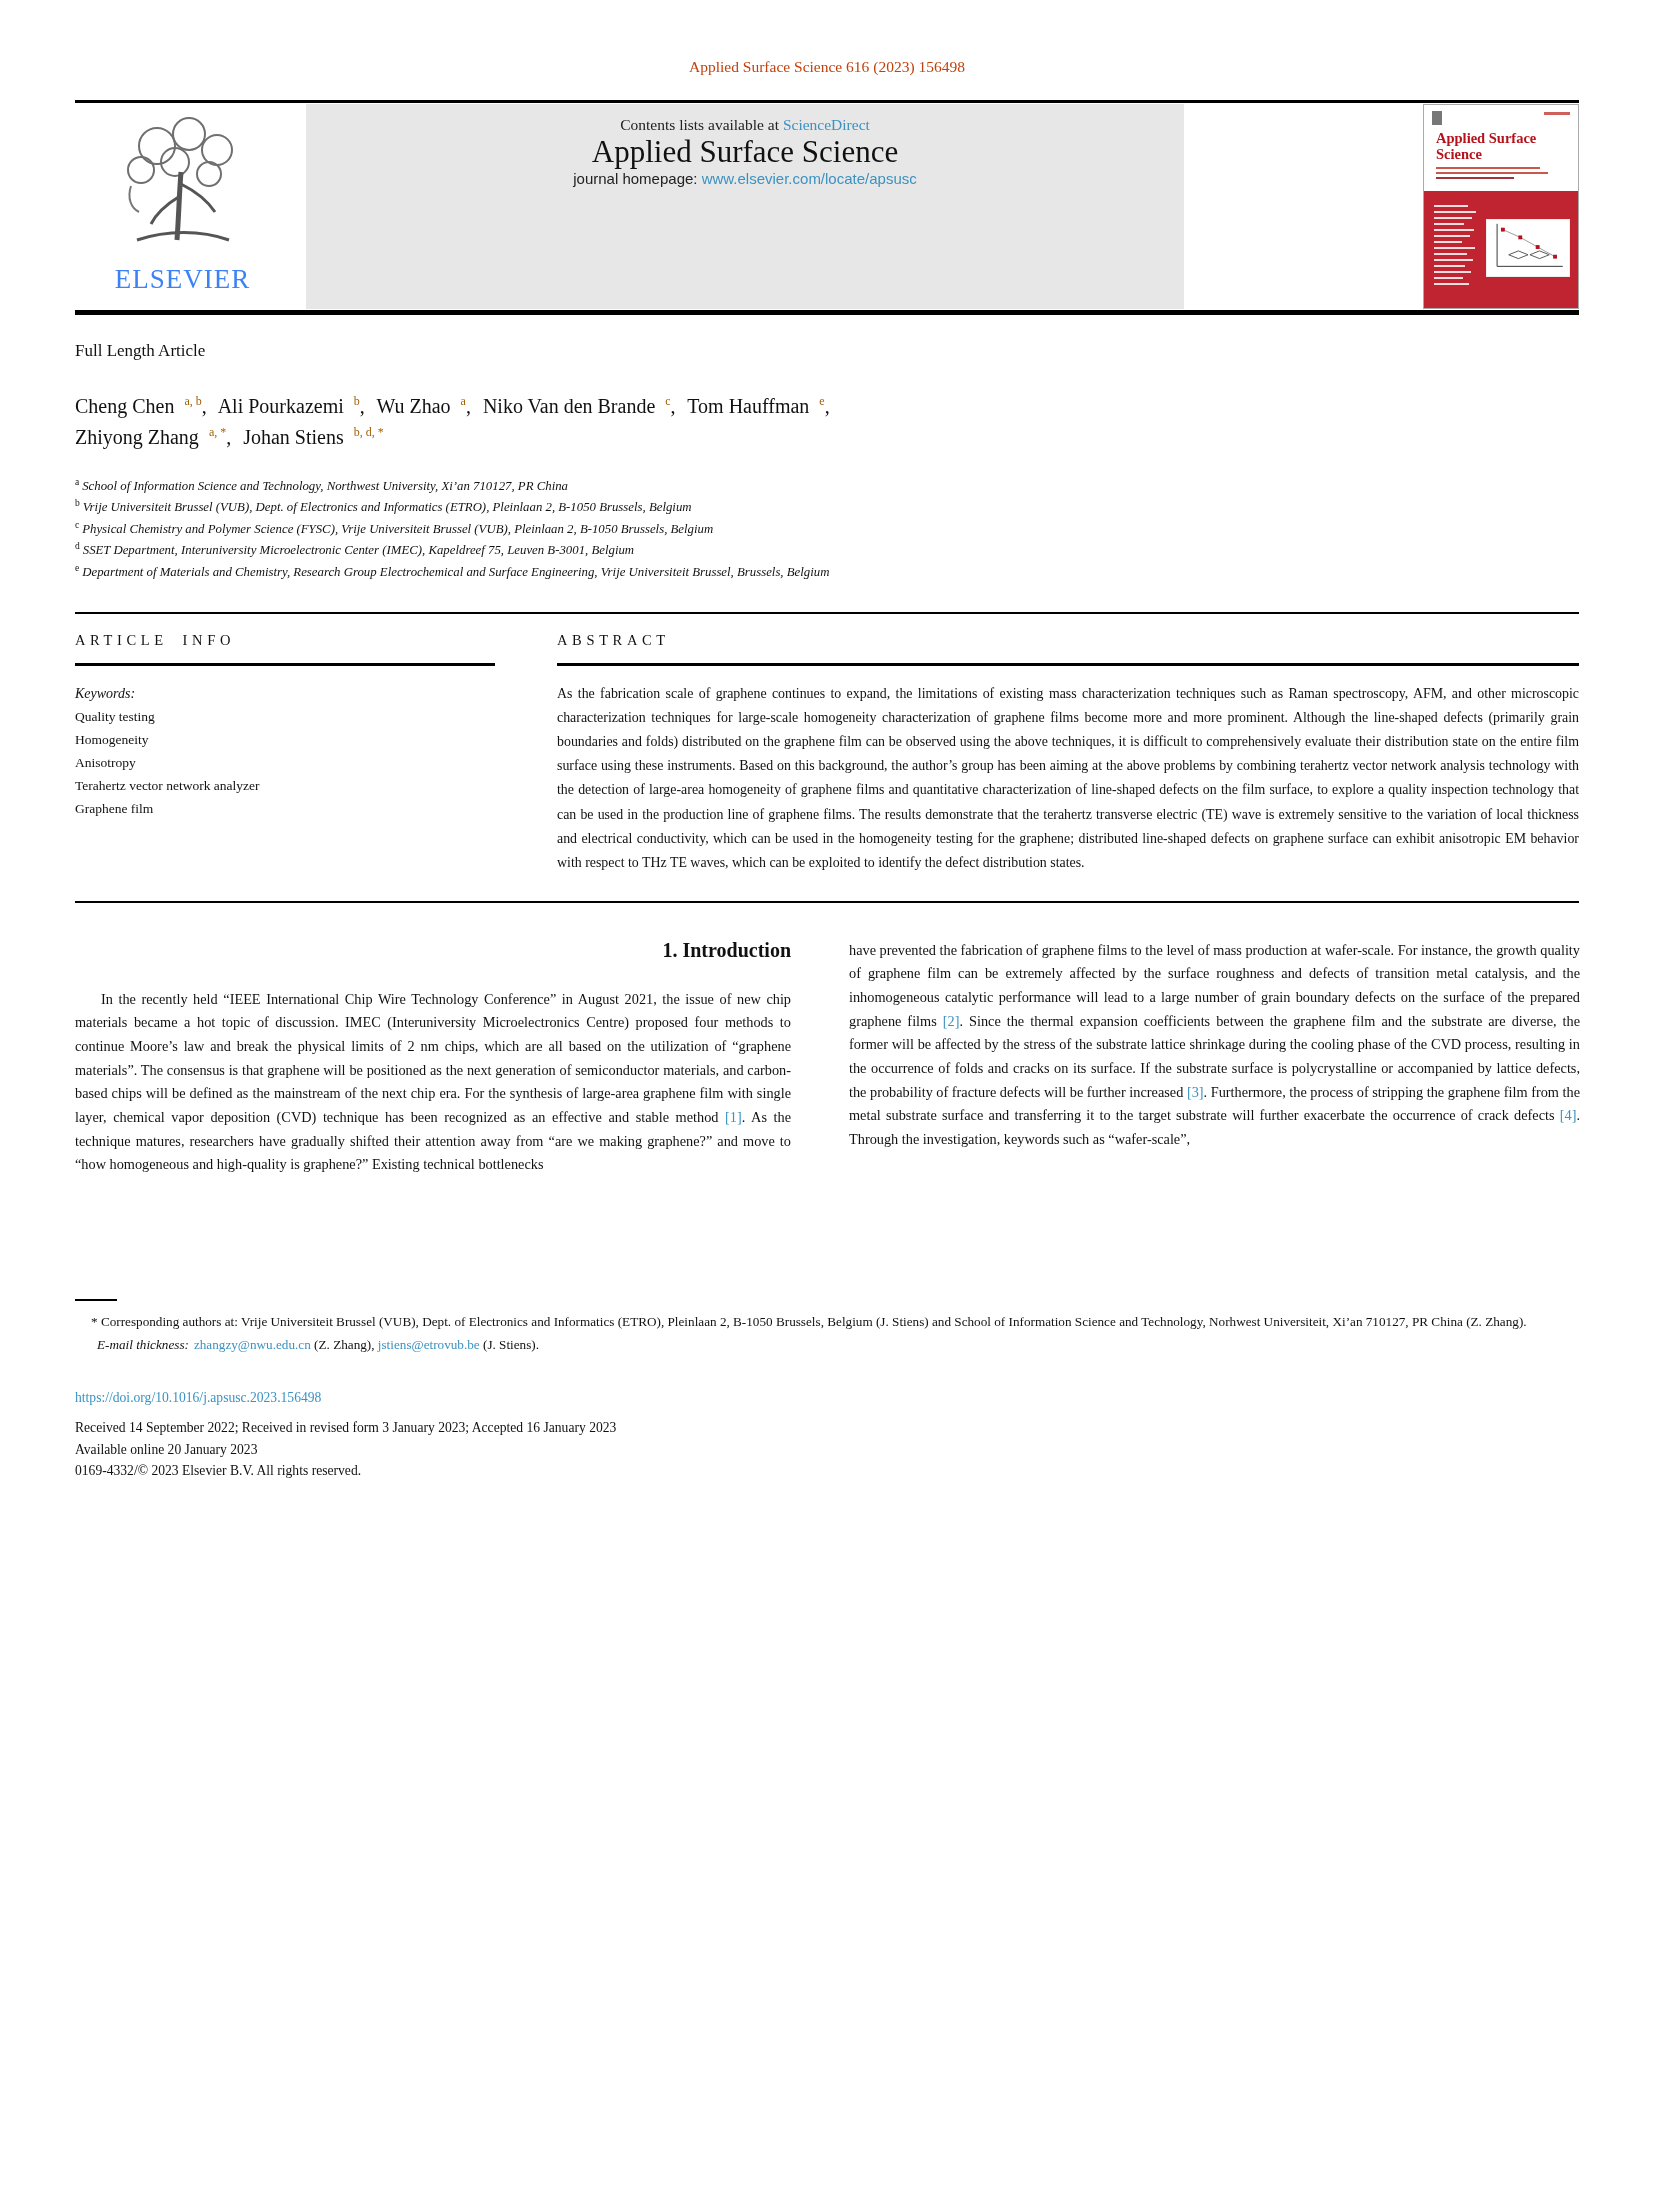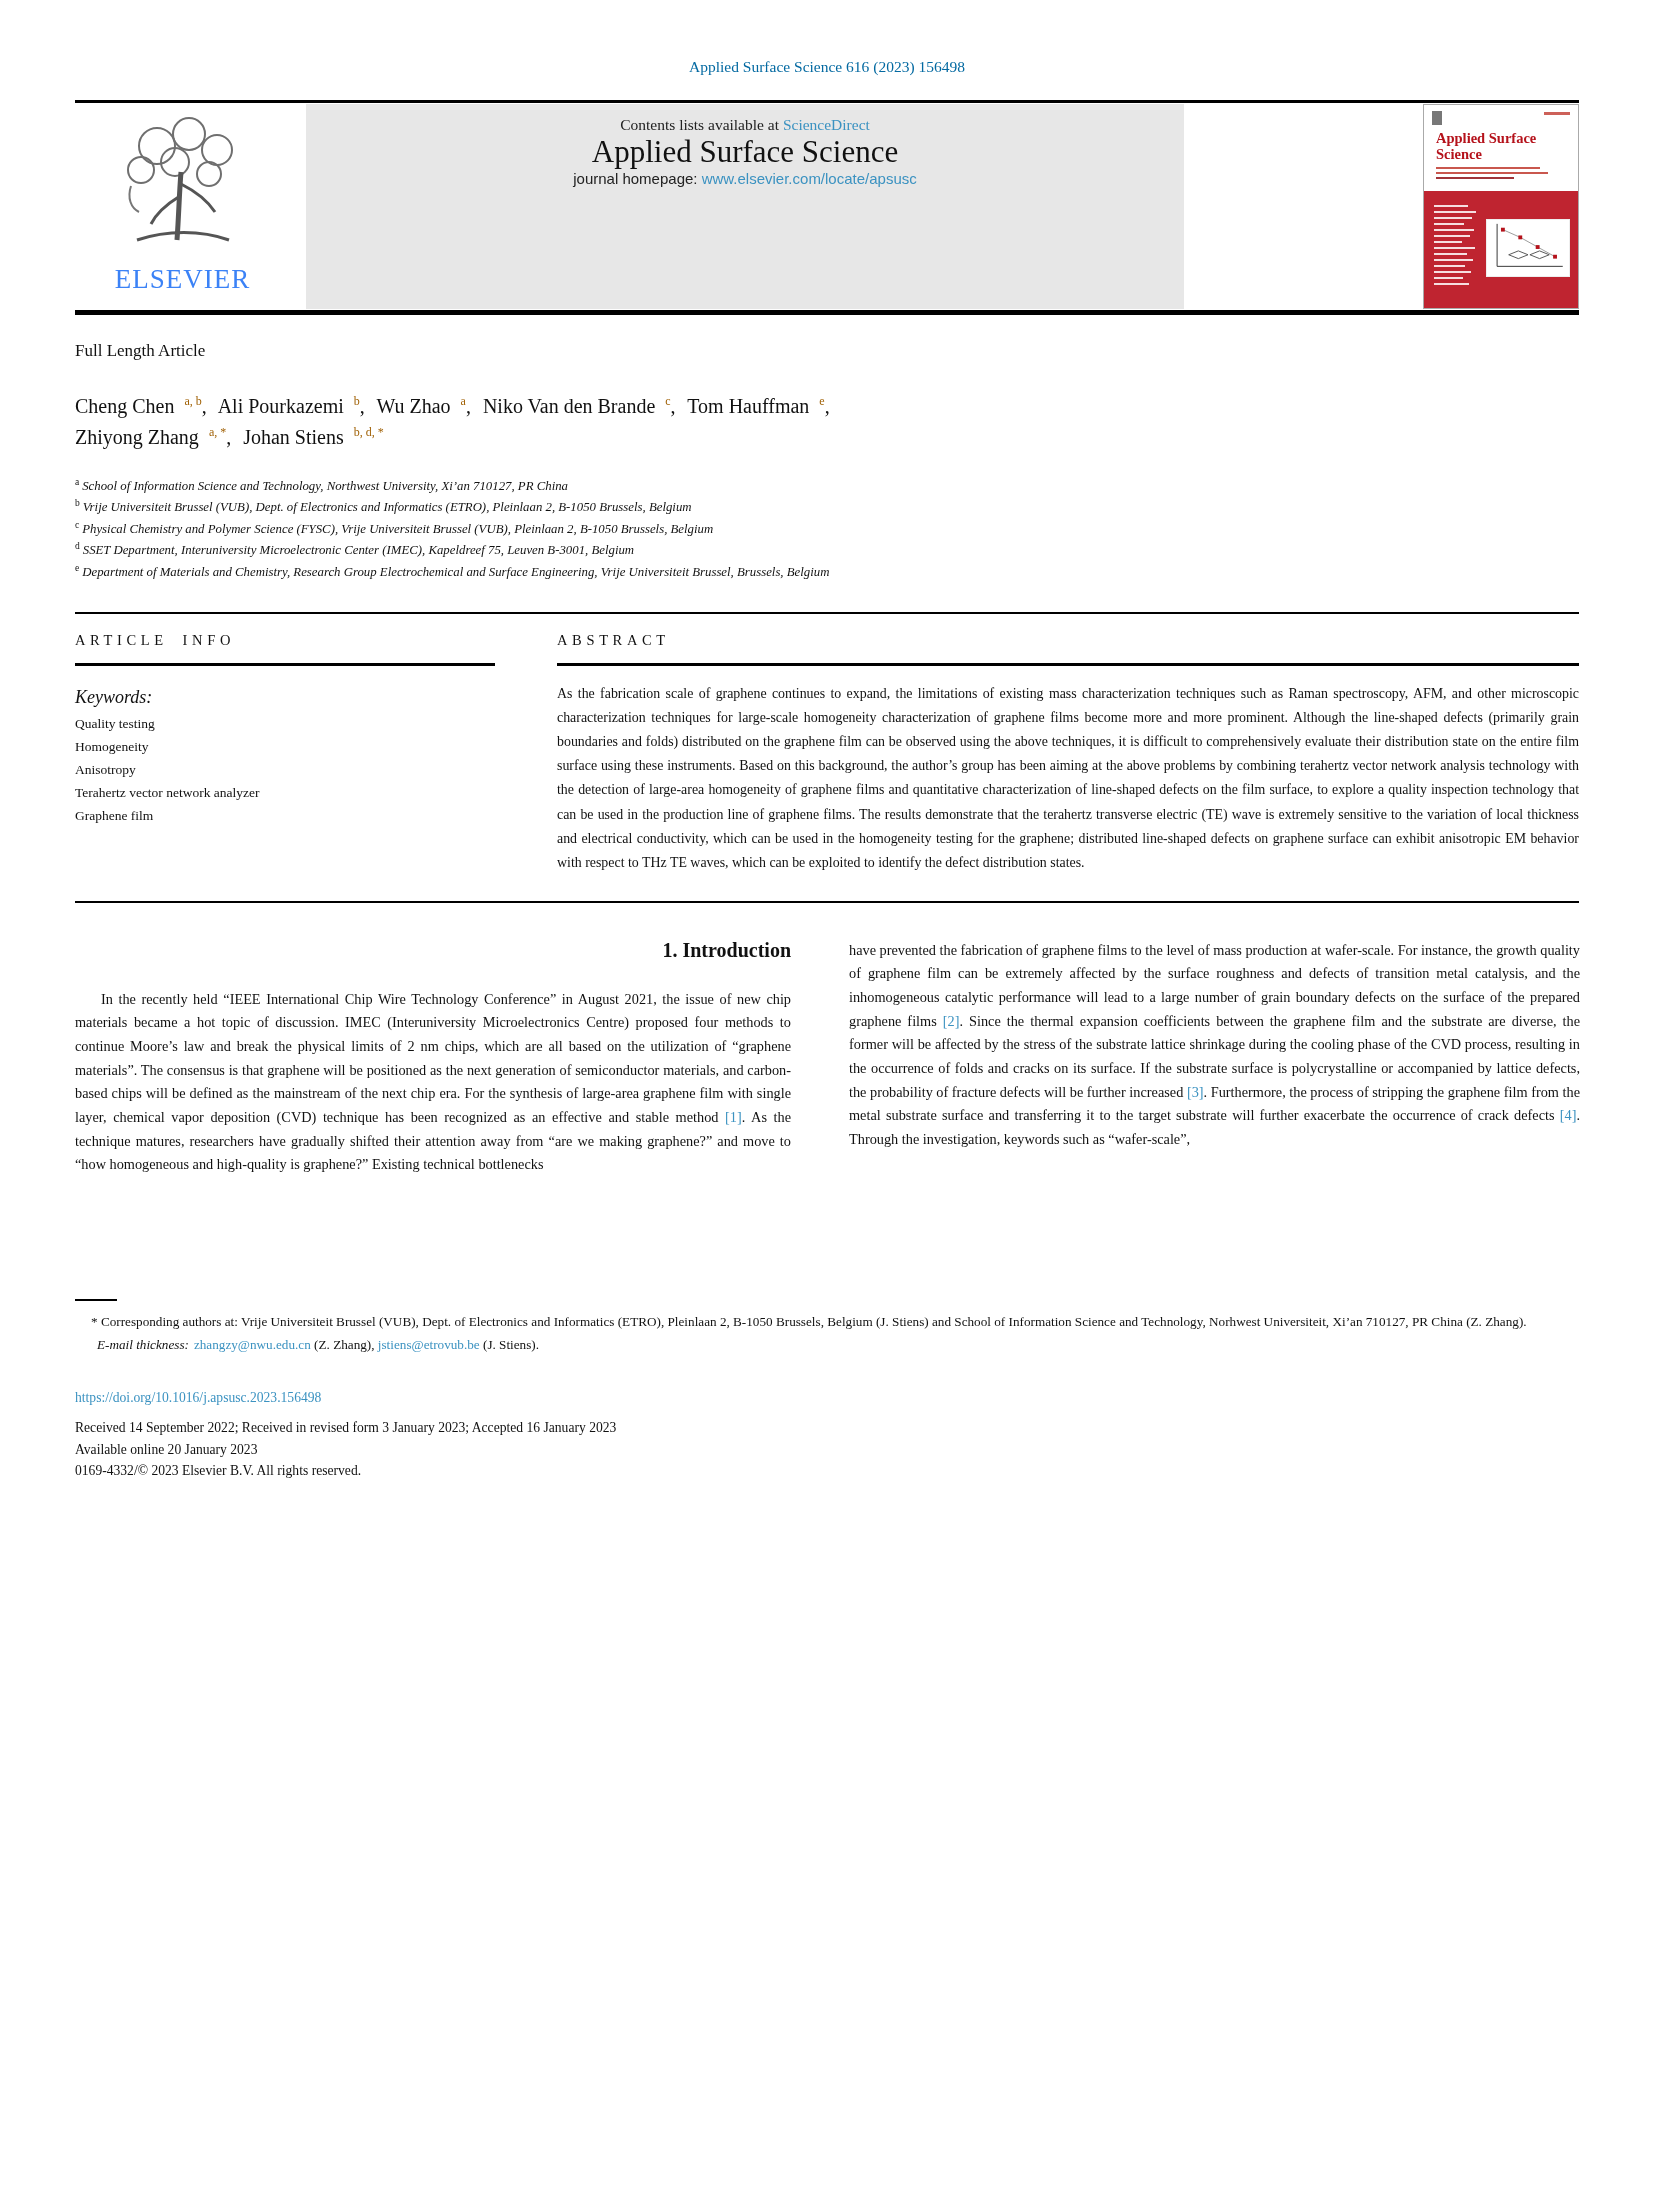"Applied Surface Science 616 (2023)" .top-citation a { color: #0369a1 -> #c2410c }
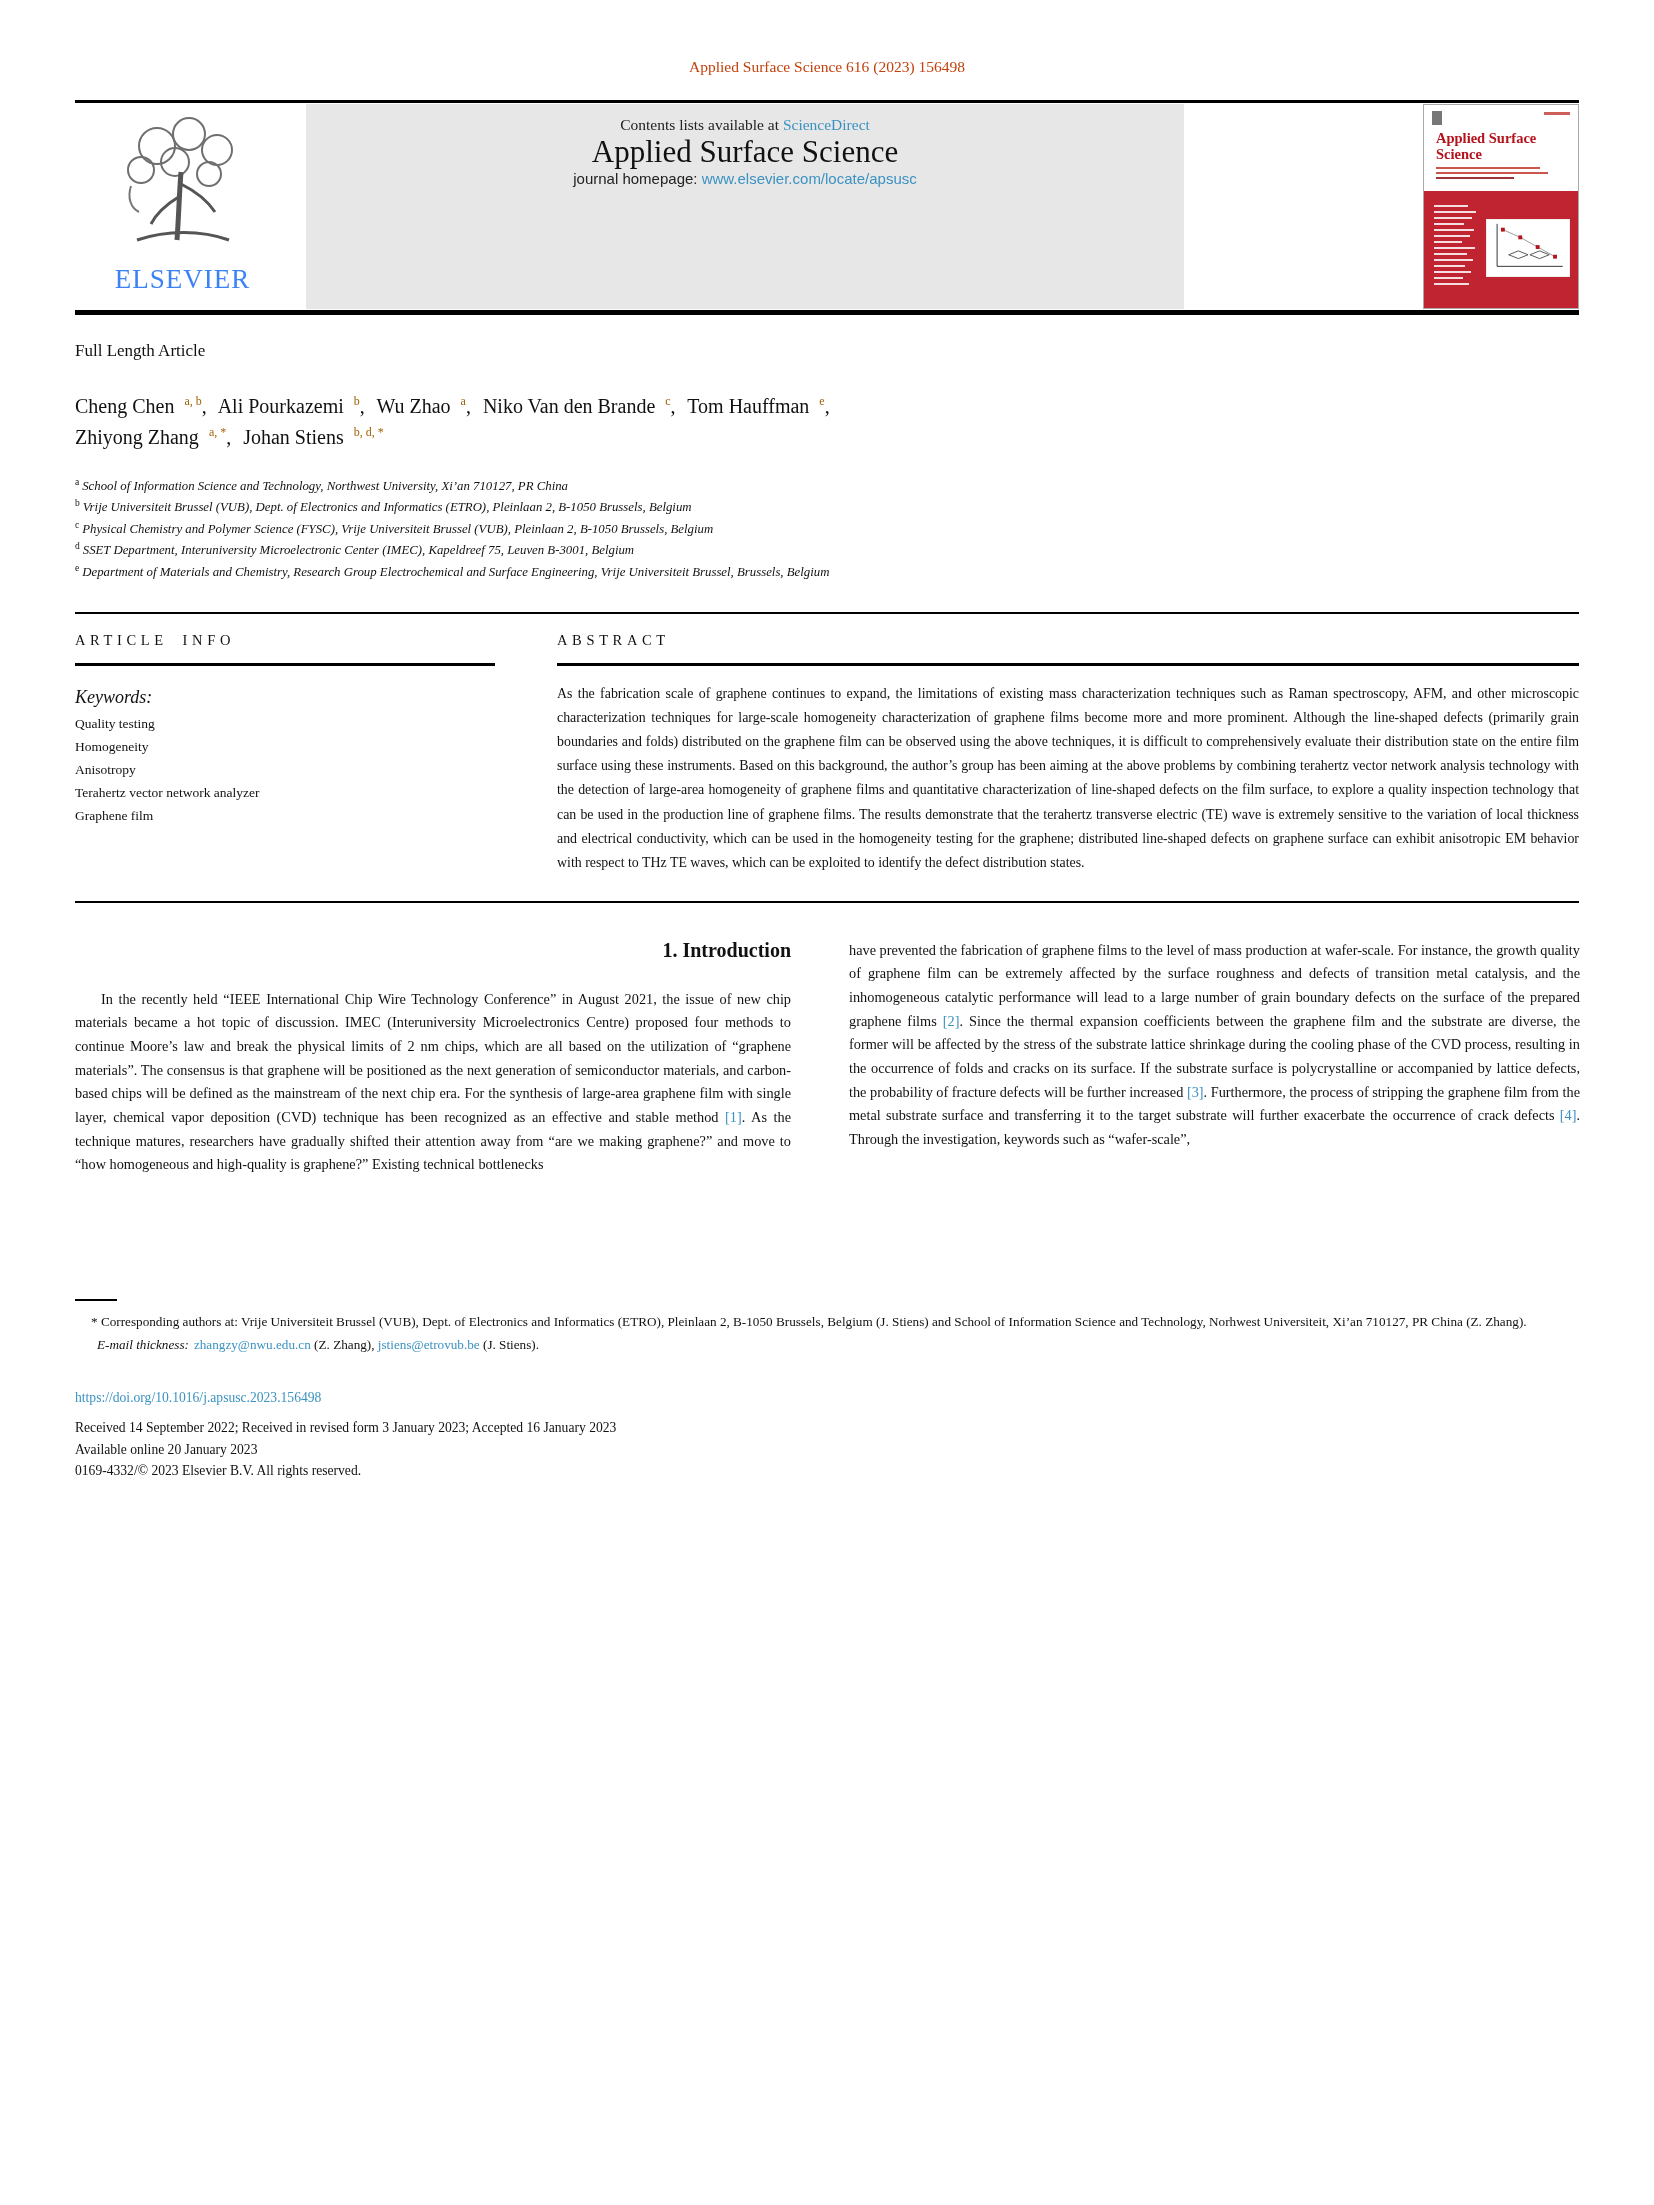"Keywords:" .kw-label { font-size: 18px -> 14px }
